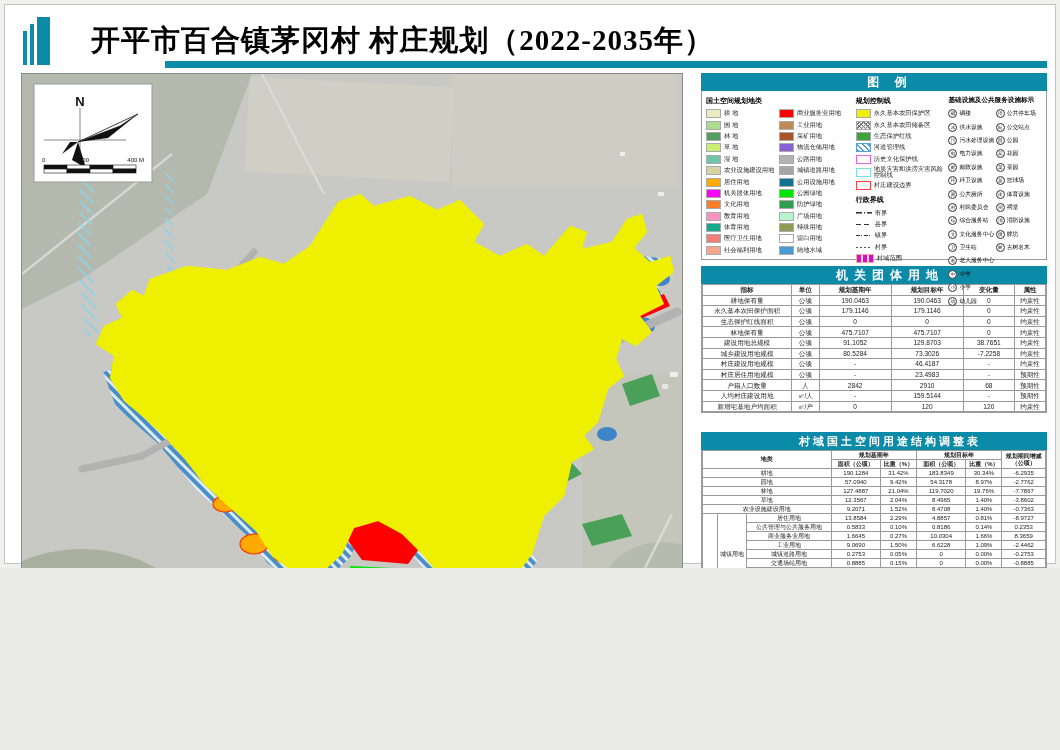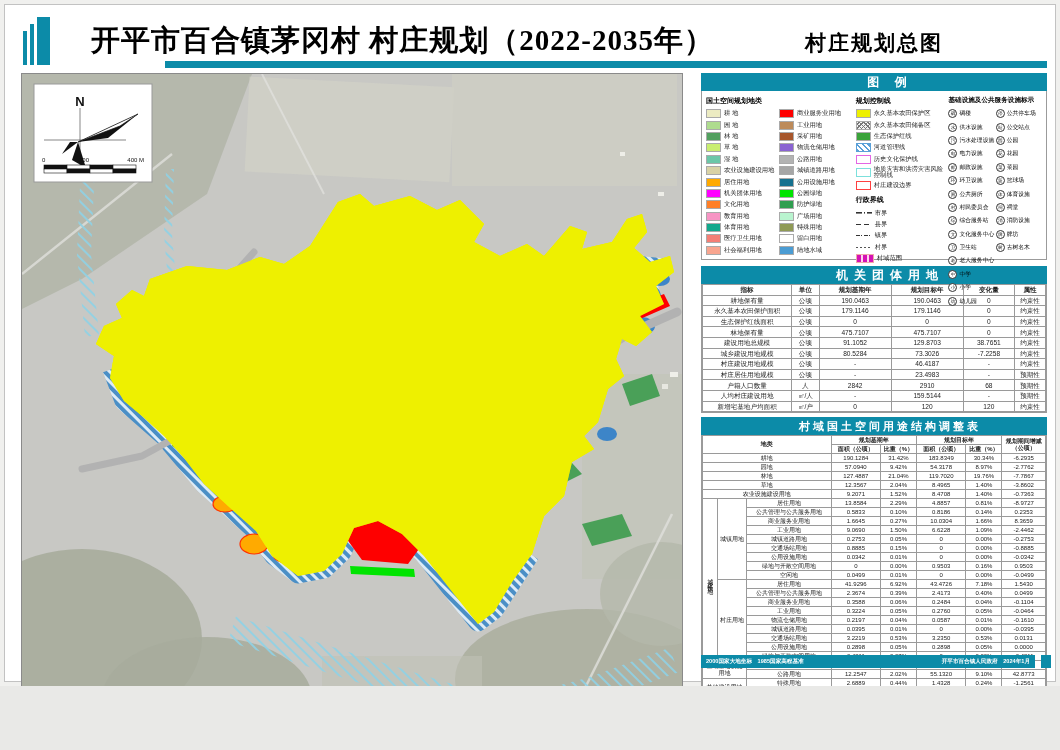"开平市百合镇茅冈村 村庄规划（2022-2035年）" #page { height: 686px -> 568px }
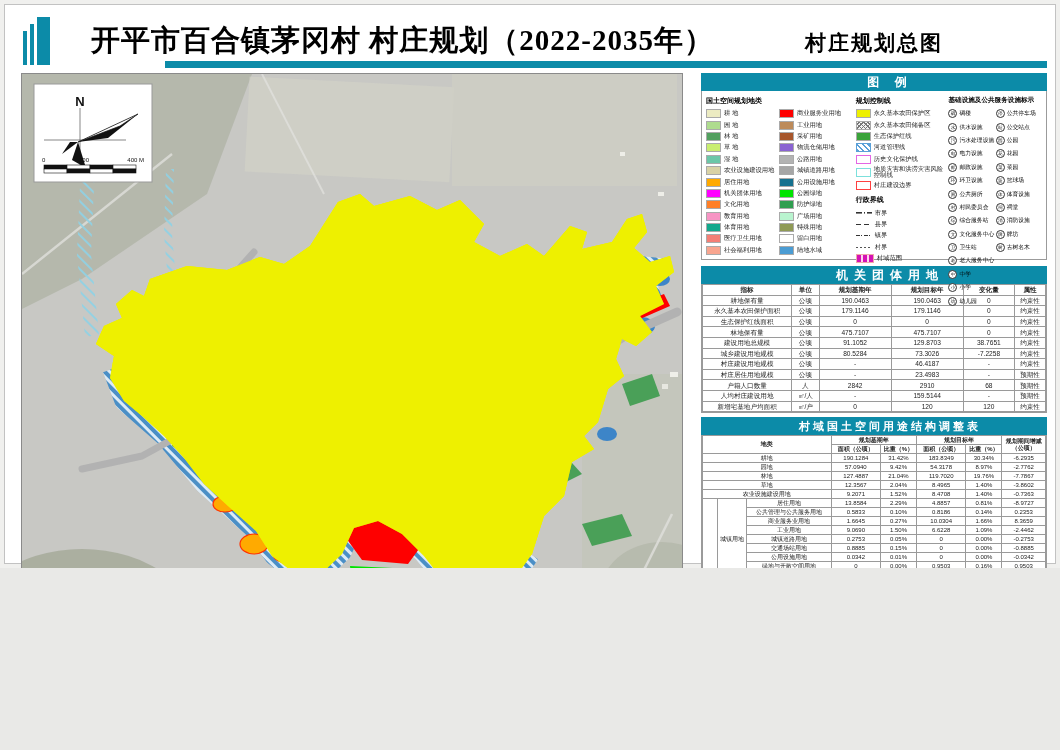"村庄规划总图" div.sheet-title { html: <div>村庄规划总图</div> -> none }
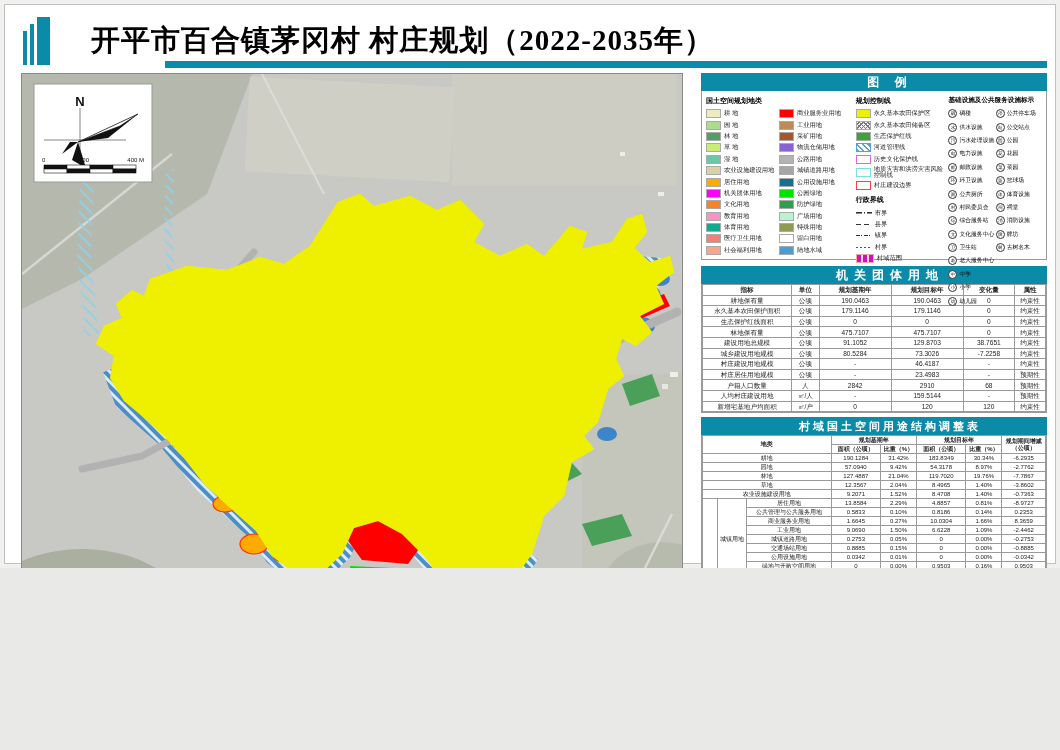"村域国土空间用途结构调整表" .sec-bar.small { margin-top: none -> 15px }
